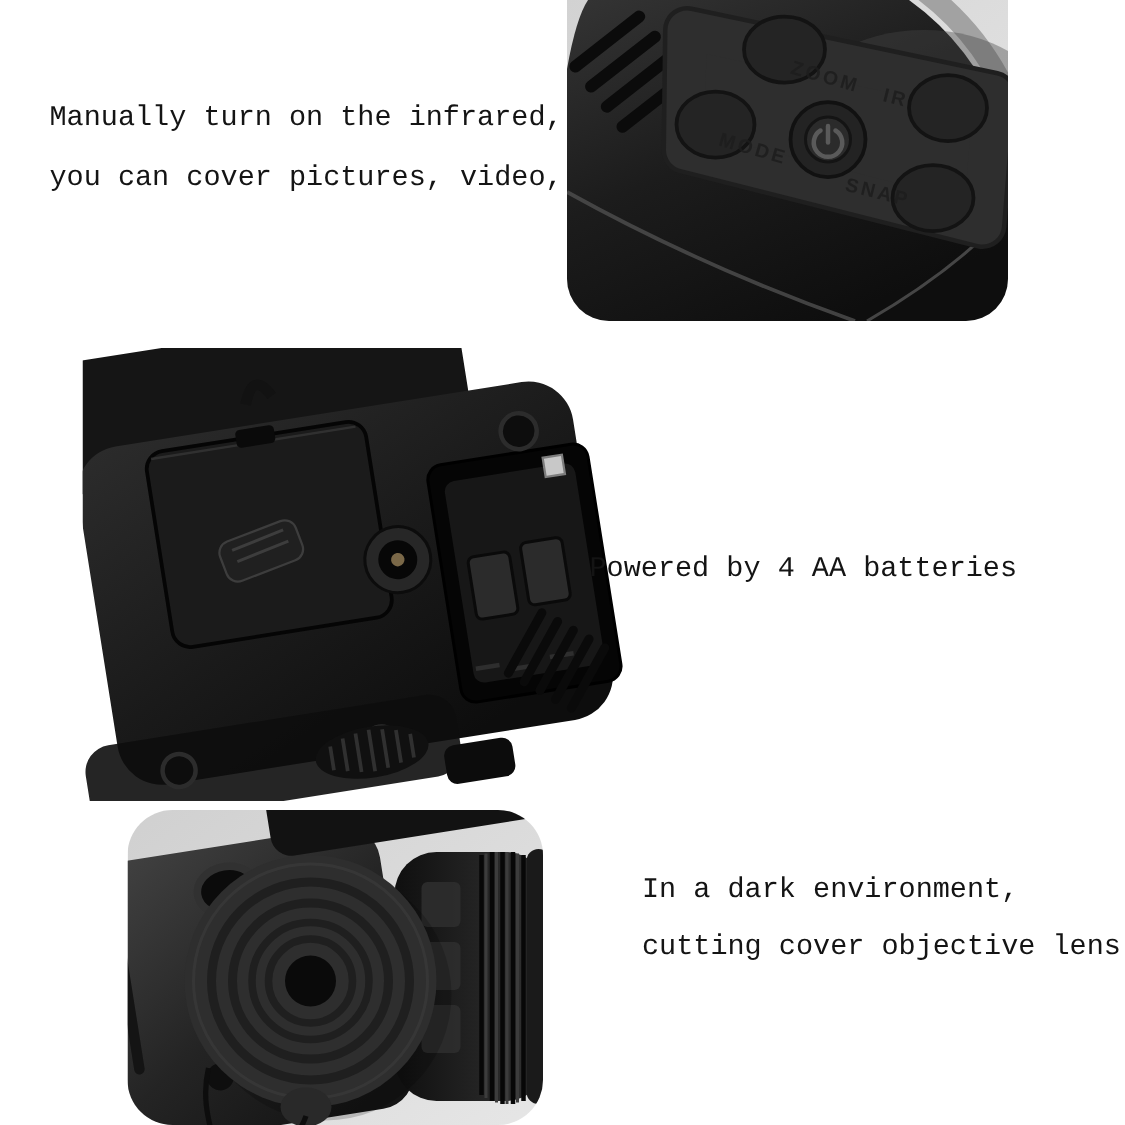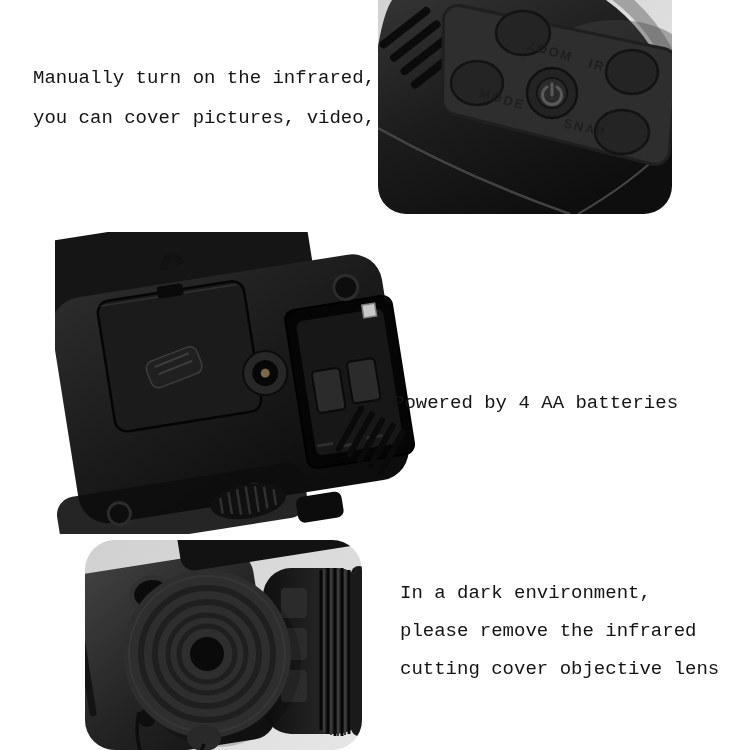"Powered by 4 AA batteries" #cap-battery { top: 384px -> 360px }
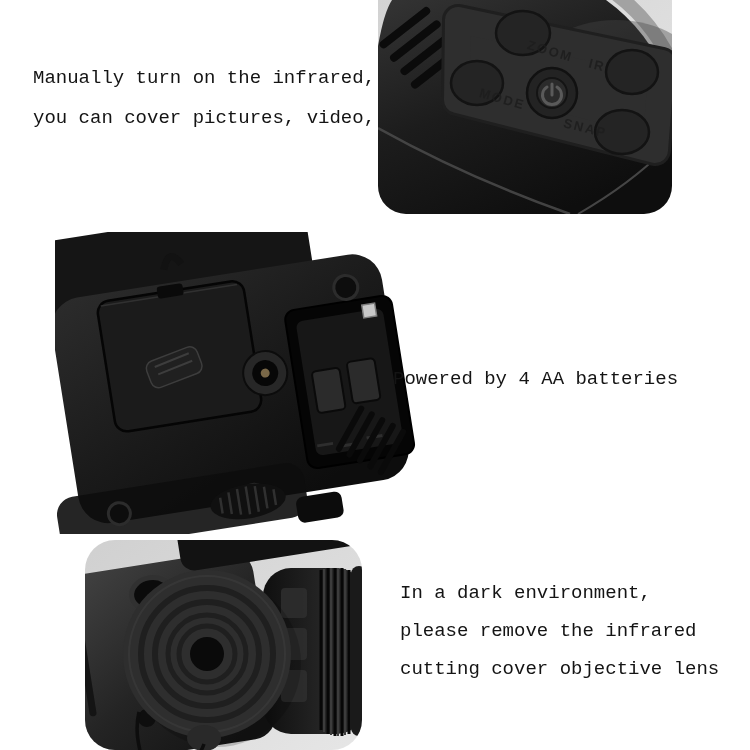"In a dark environment," #cap-lens { left: 400px -> 428px }
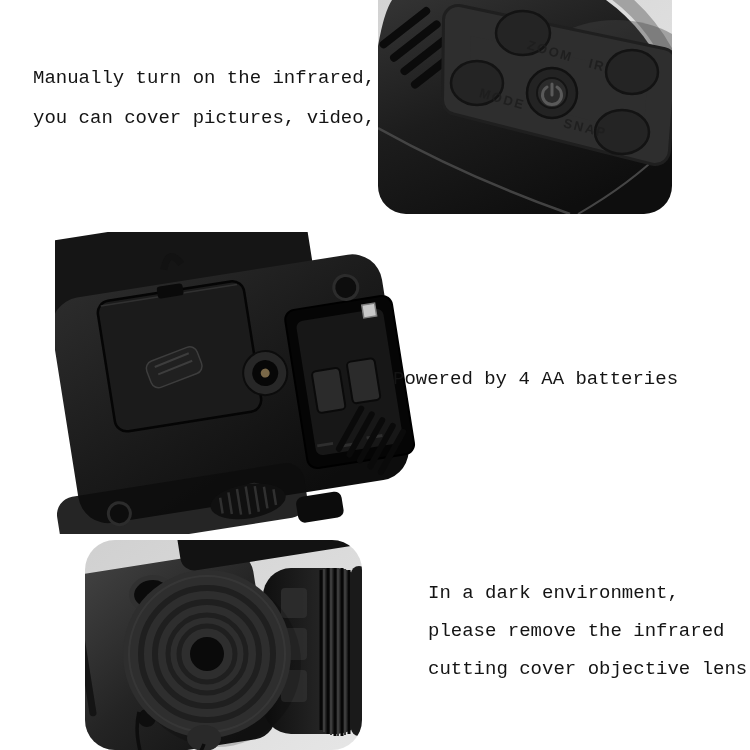"please remove the infrared" div { html: <div>please remove the infrared</div> -> none }
